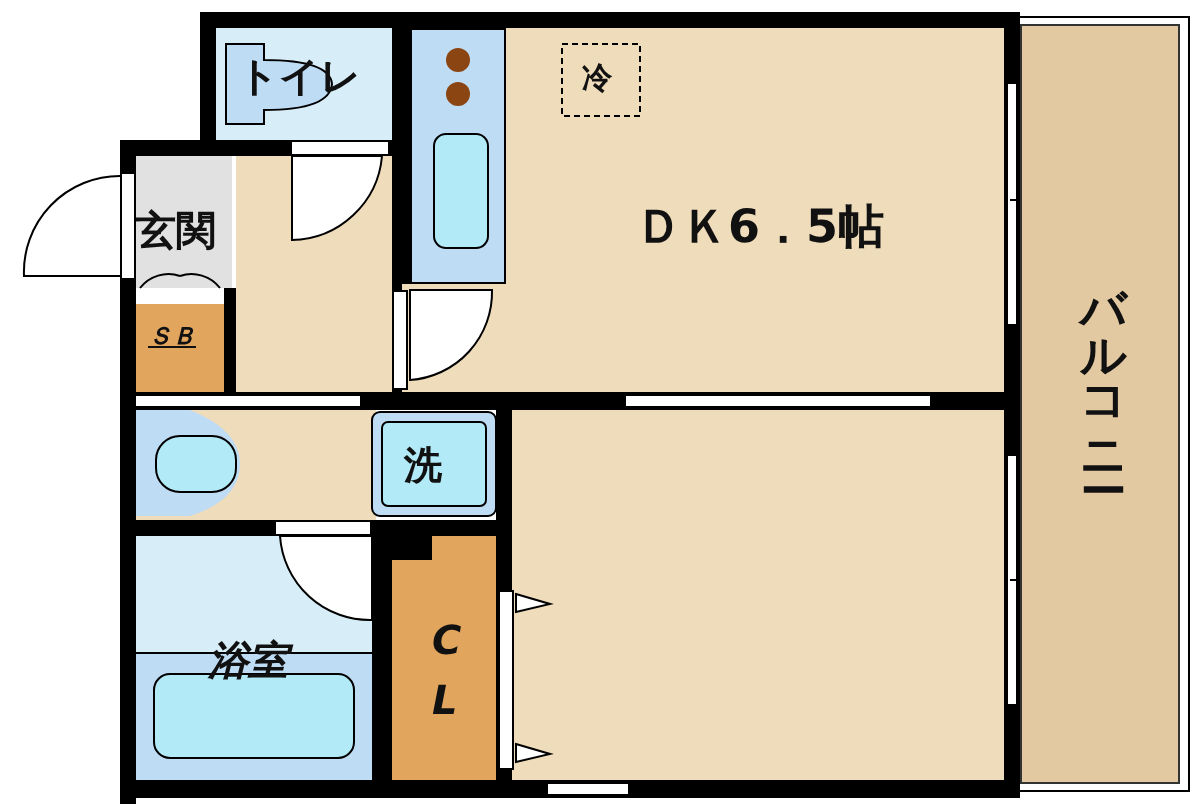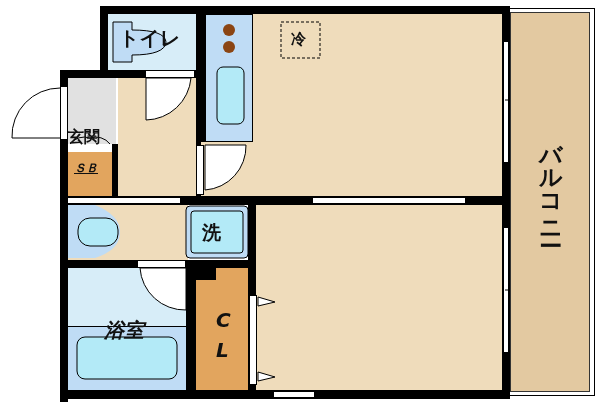"玄関" div.label { font-size: 16px -> 20px; margin-top: 25px -> none }
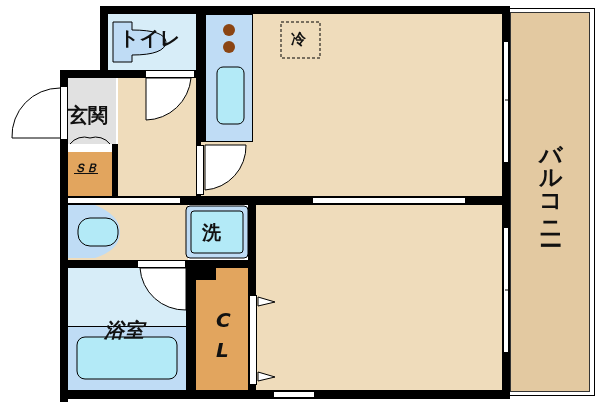"ＤＫ6．5帖" div.label { html: none -> <div>ＤＫ6．5帖</div> }
